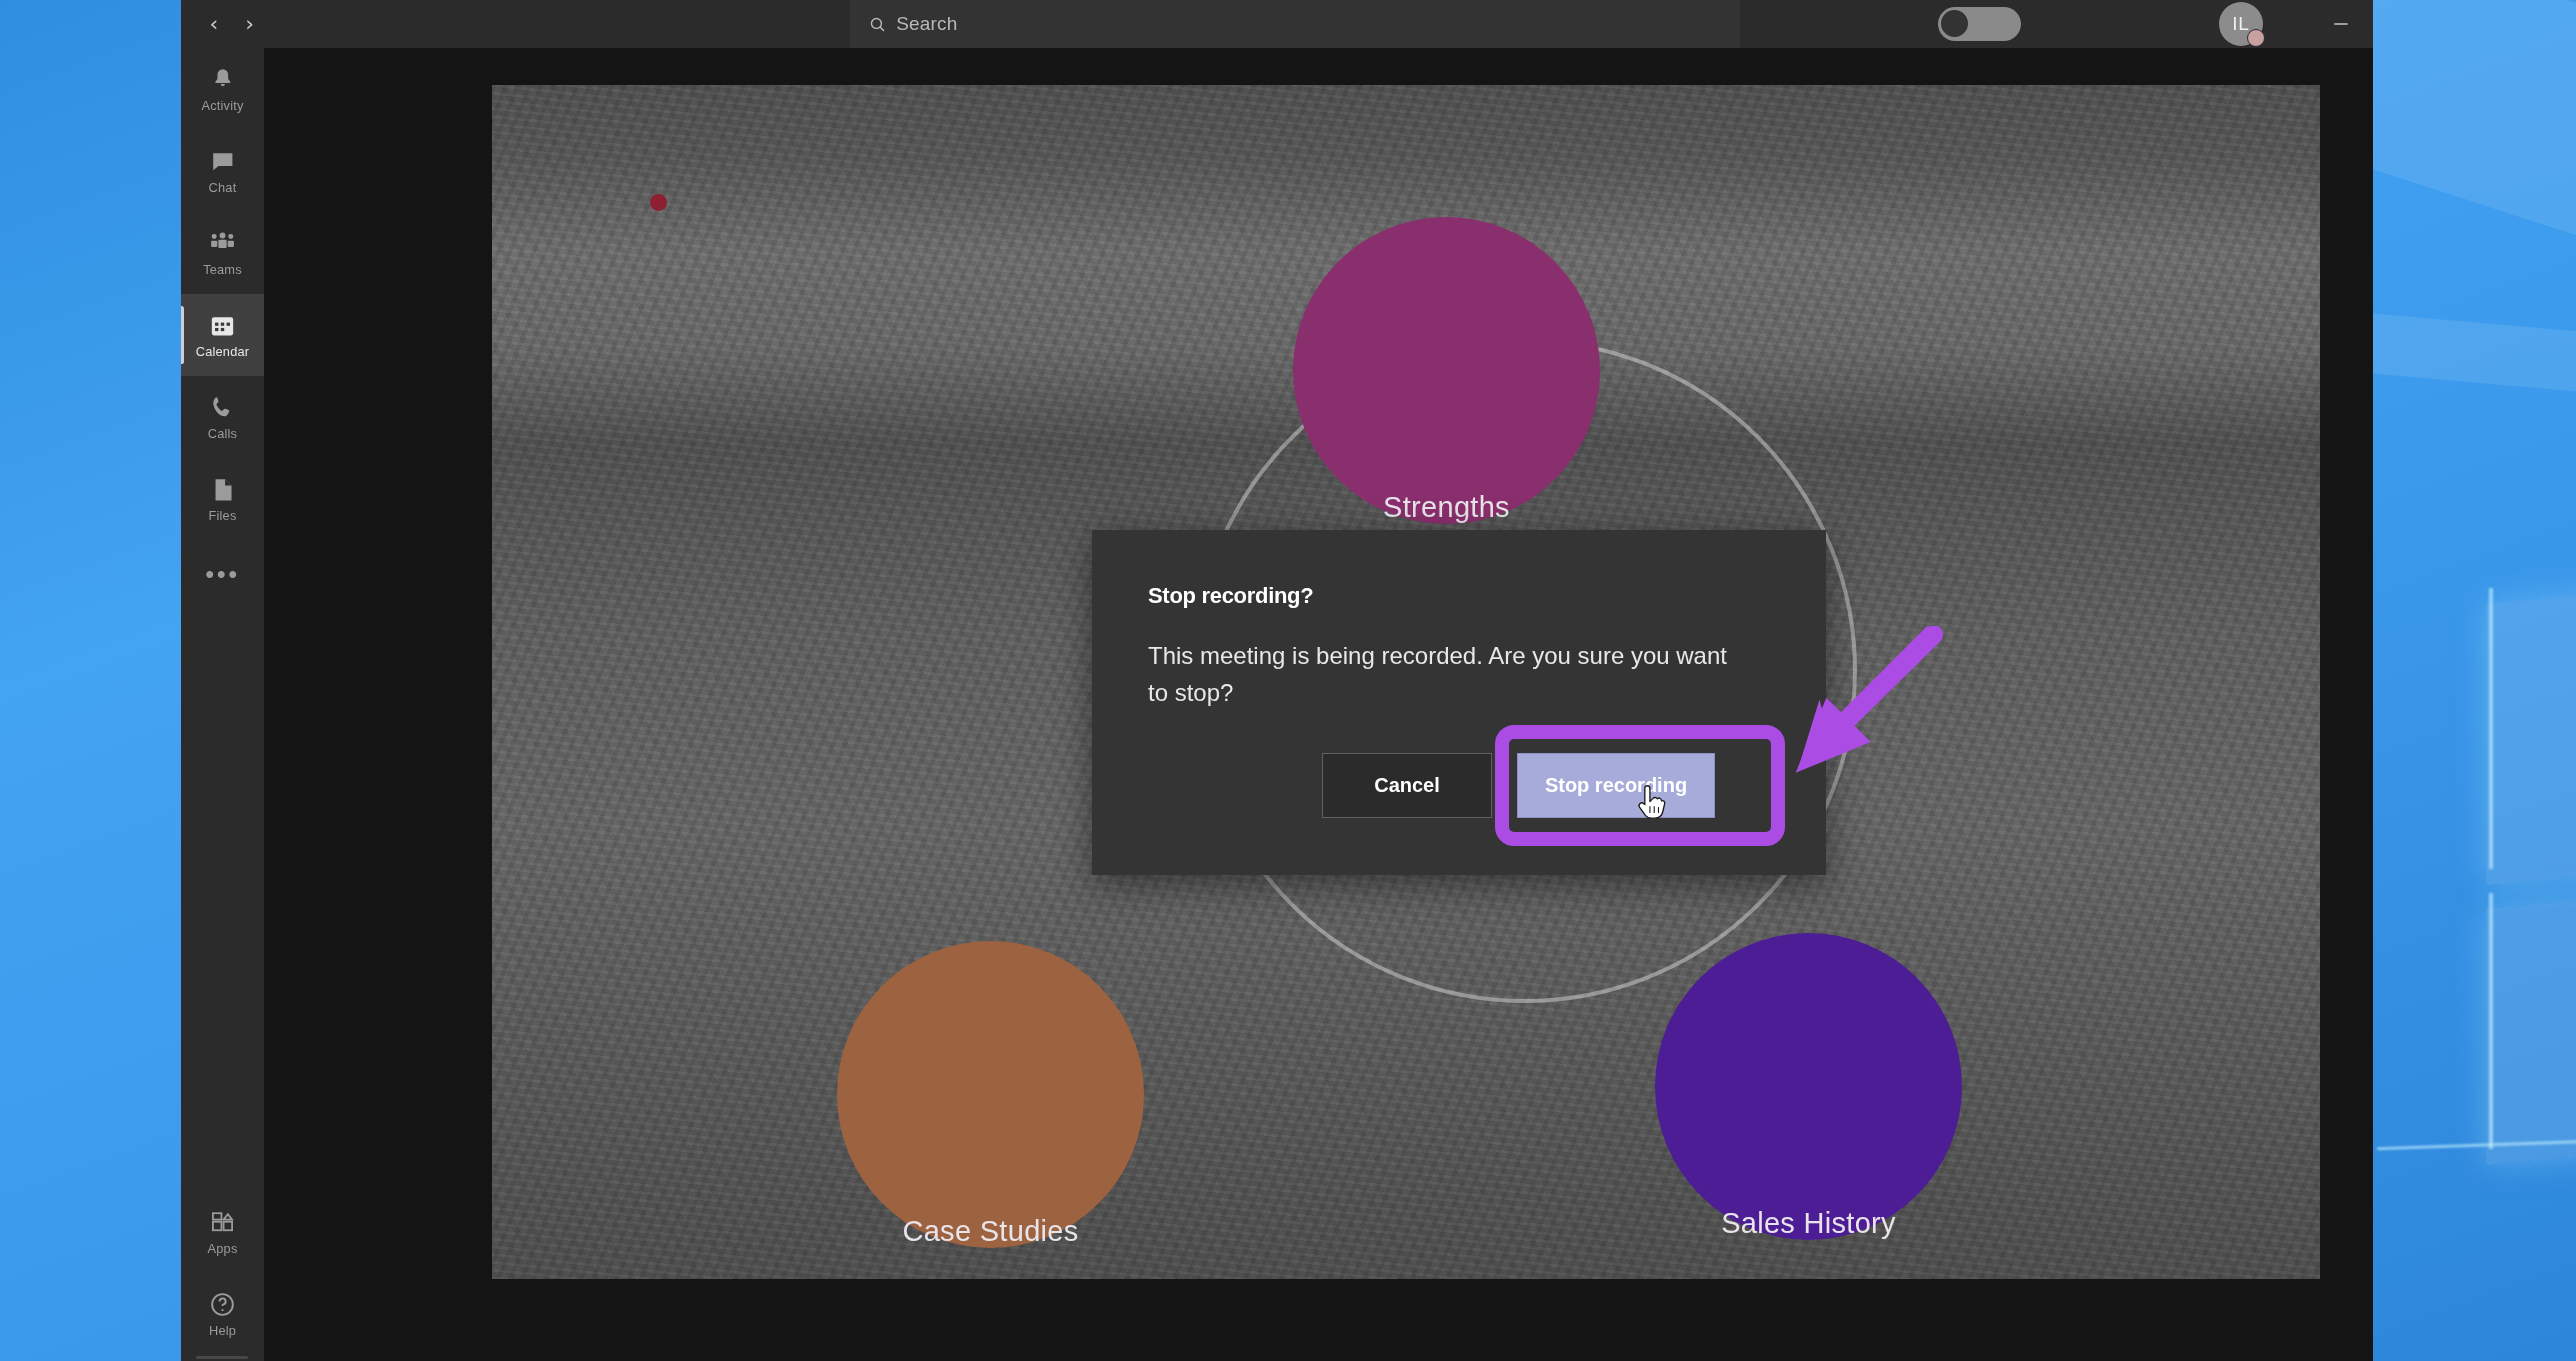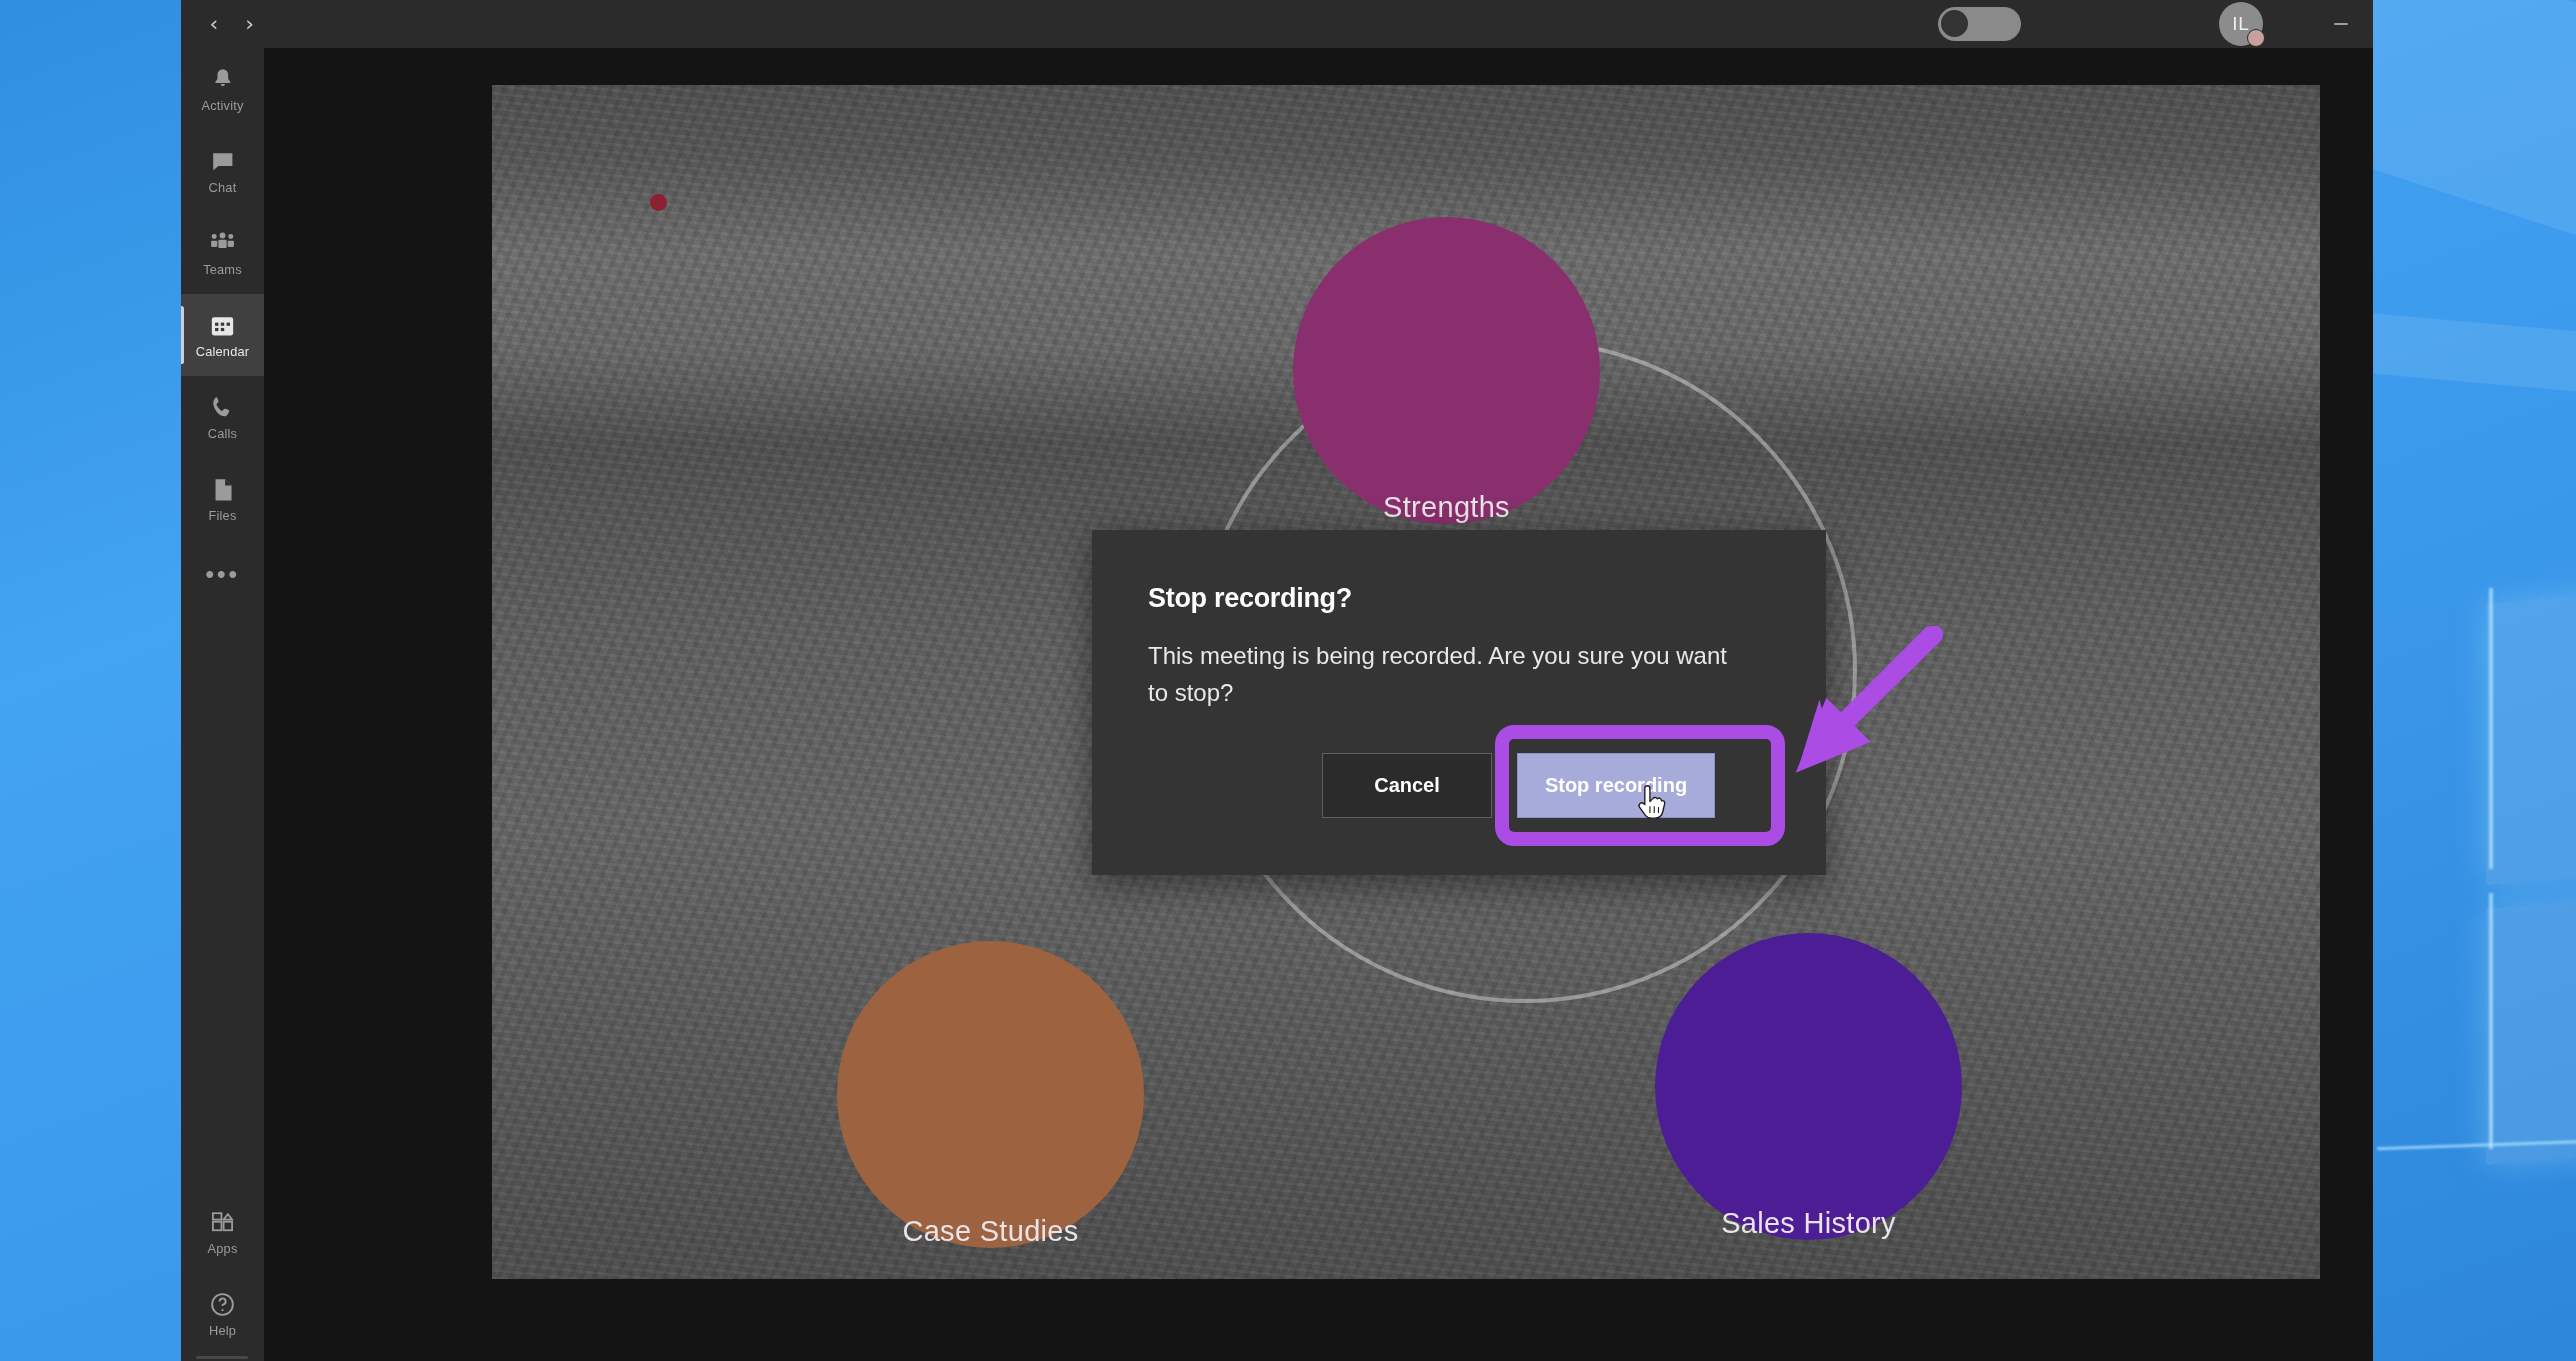"Search" div { html: none -> <div> <svg> <circle></circle> <line></line> </svg> <span>Search</span> </div> }
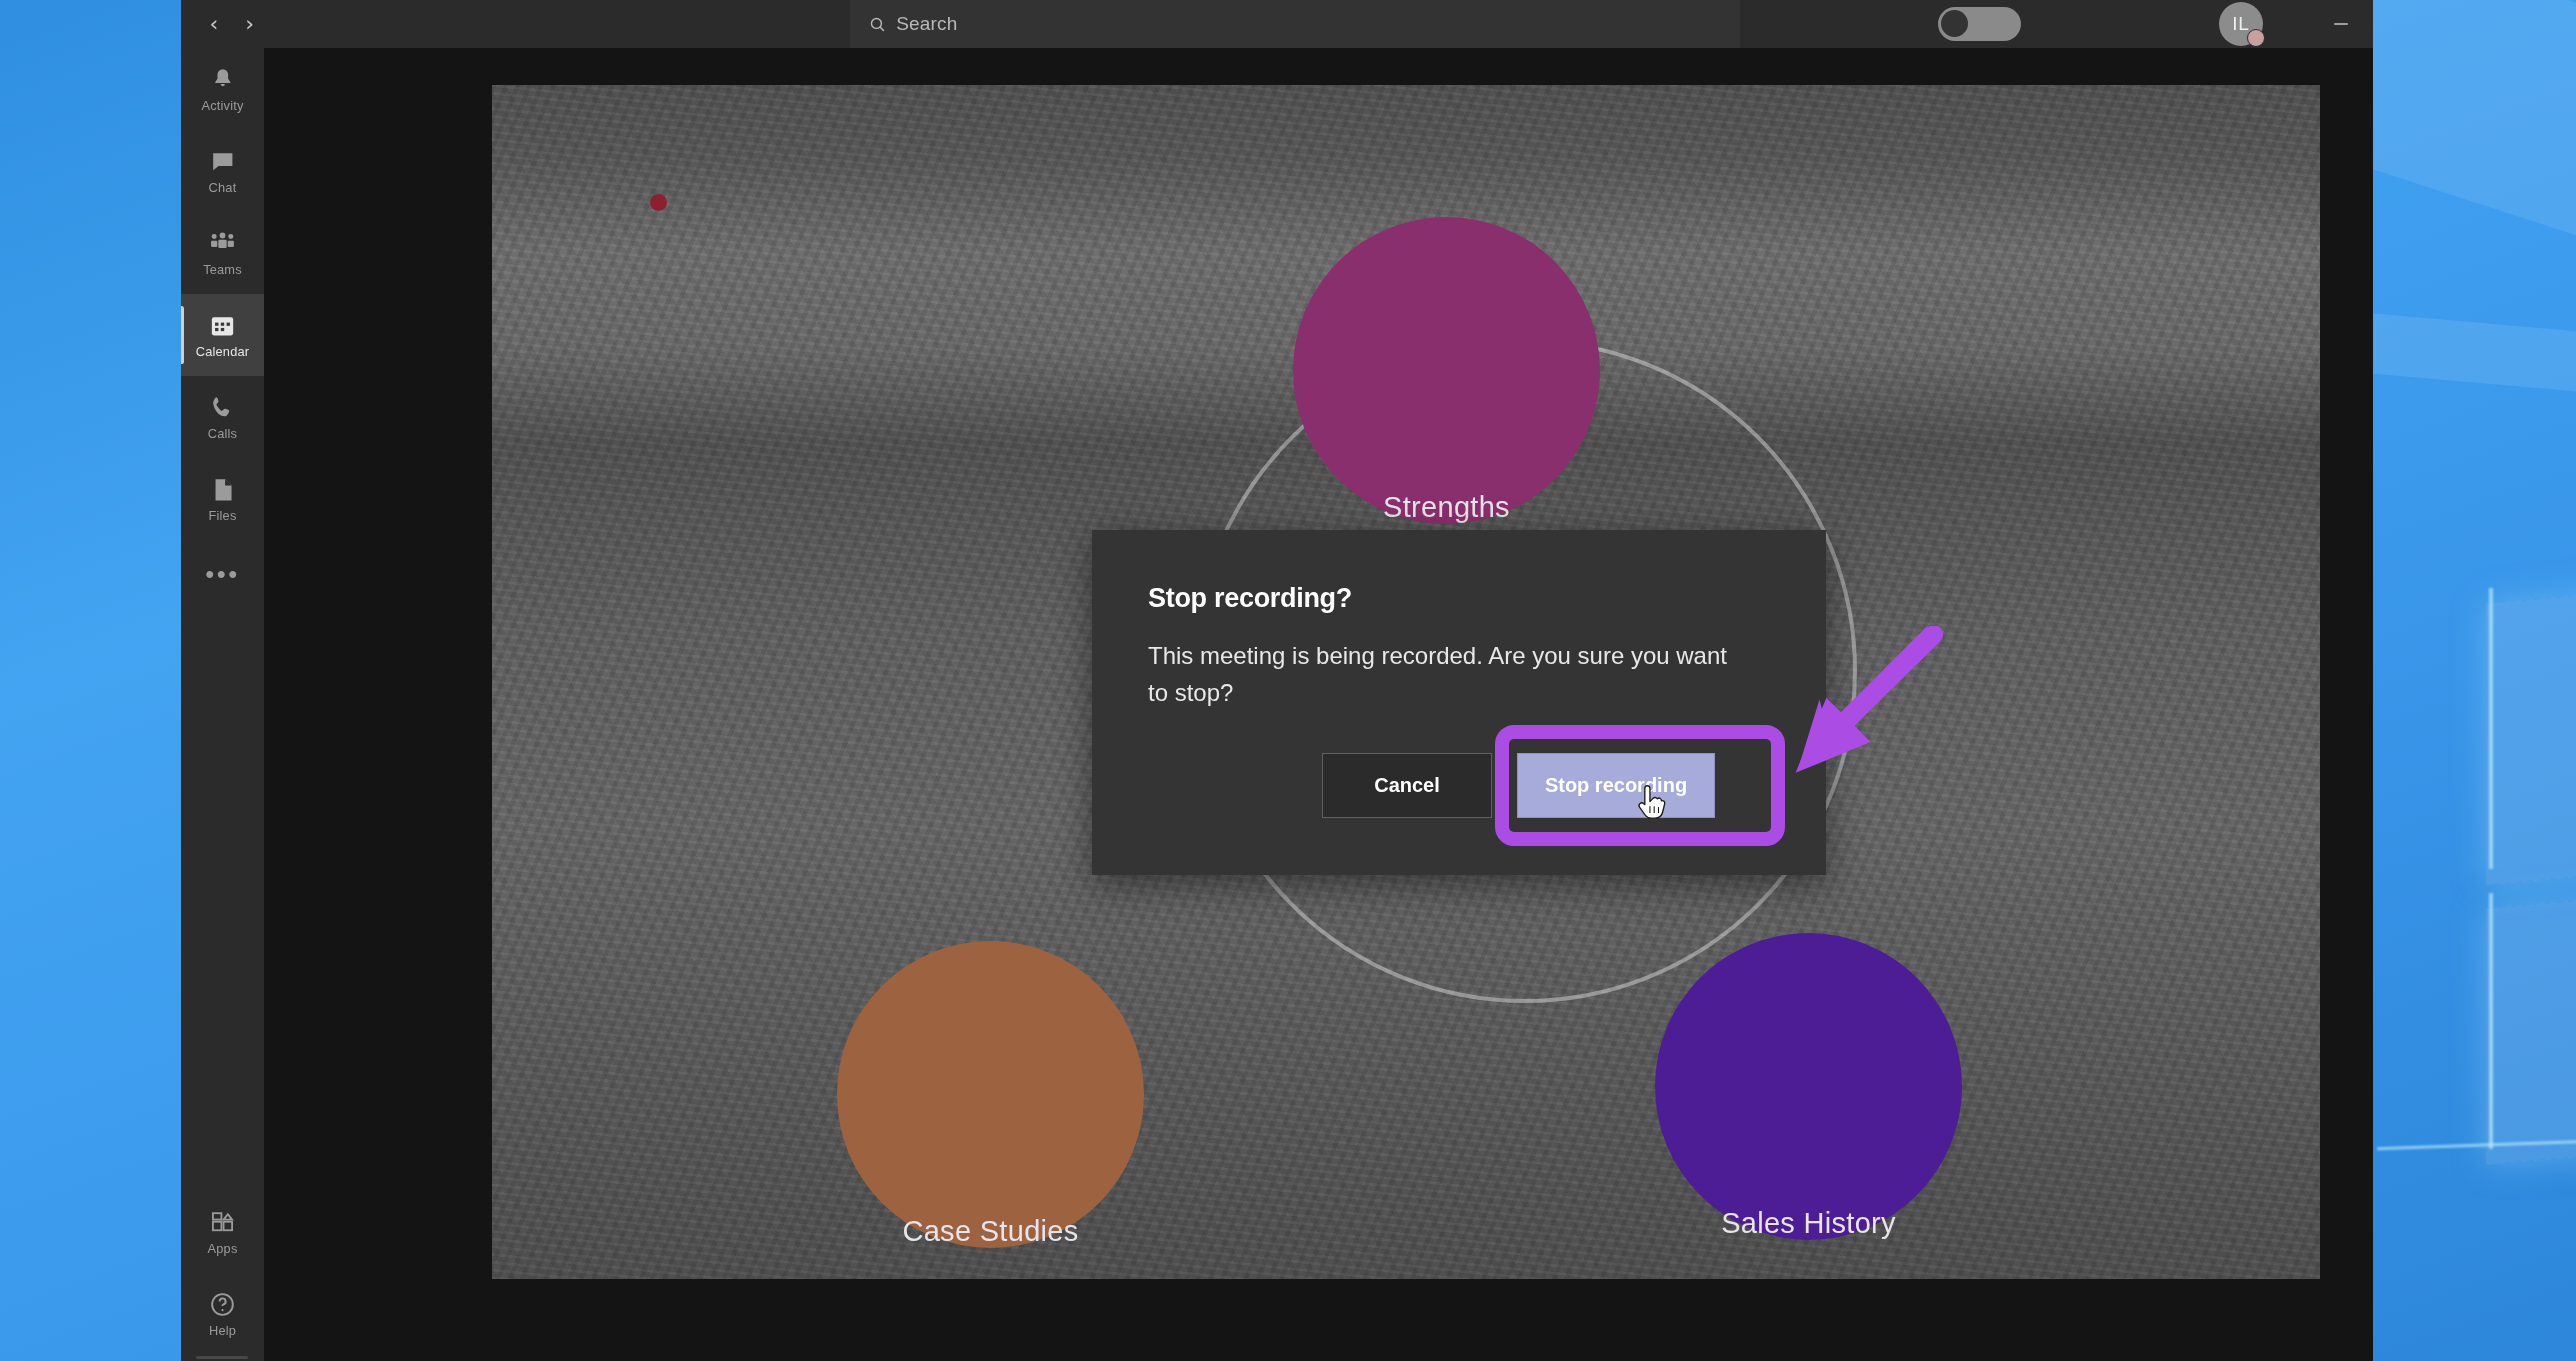"Stop recording?" #modal-title { font-size: 27px -> 22px }
